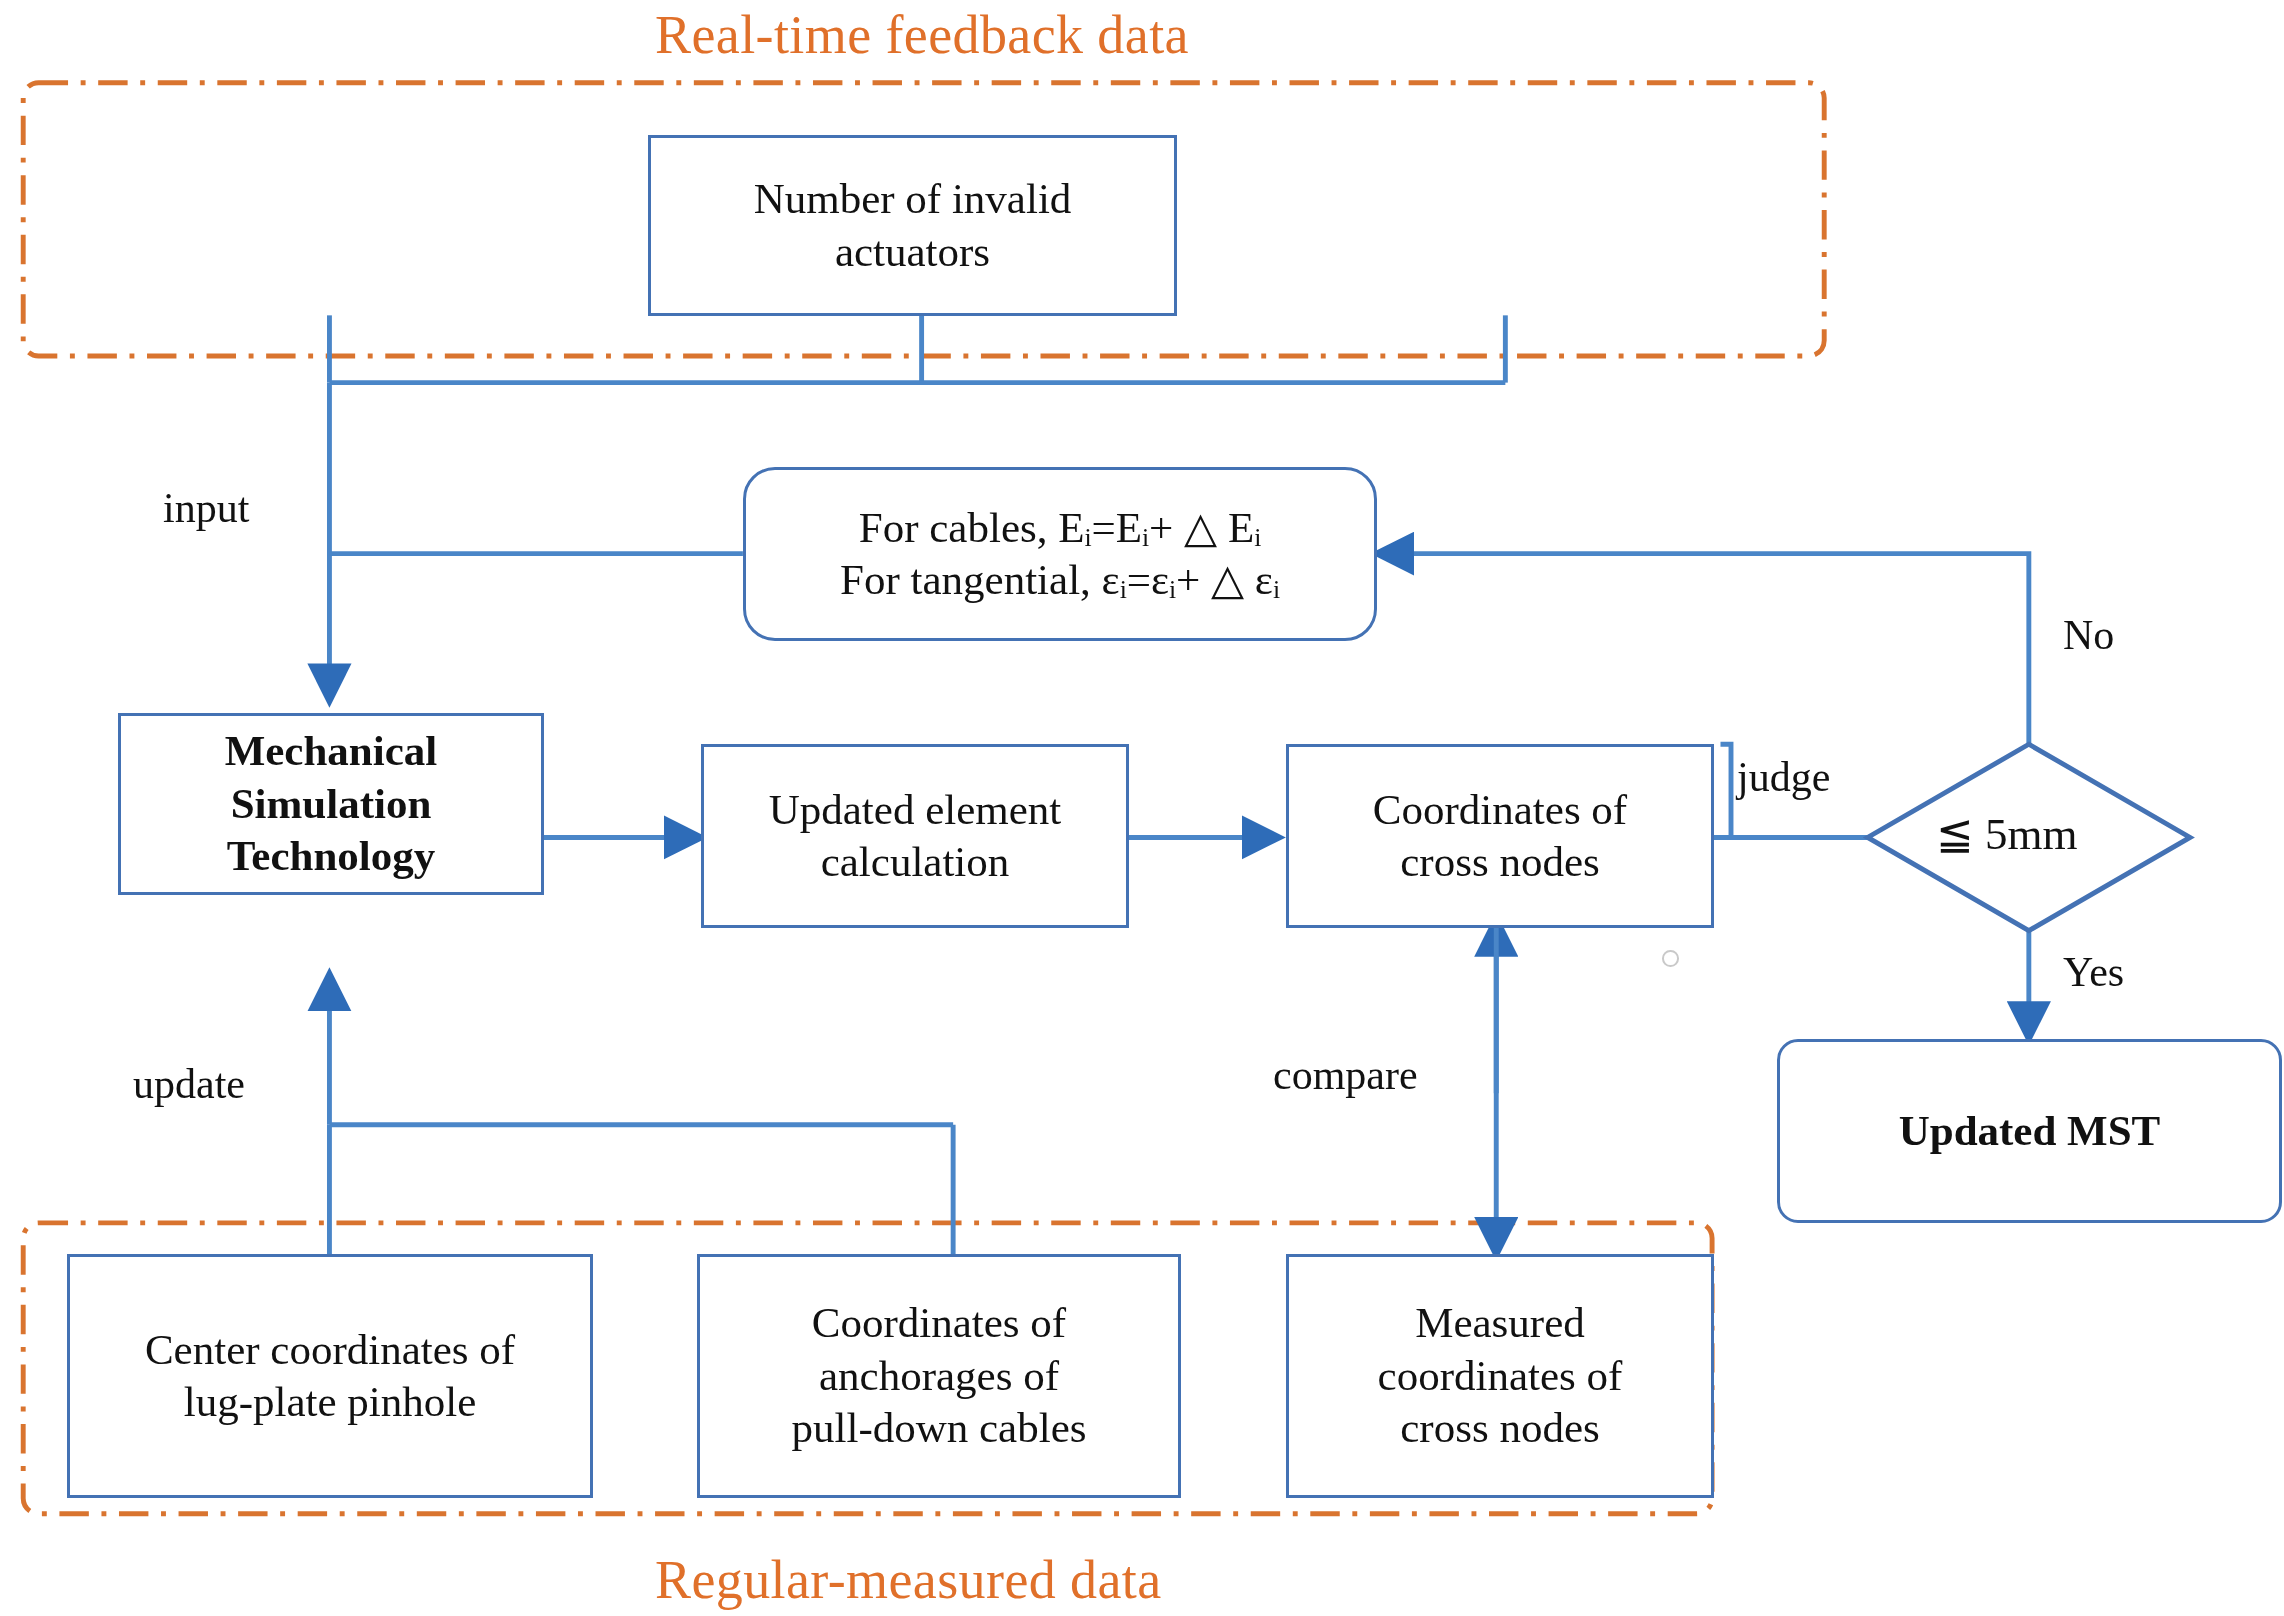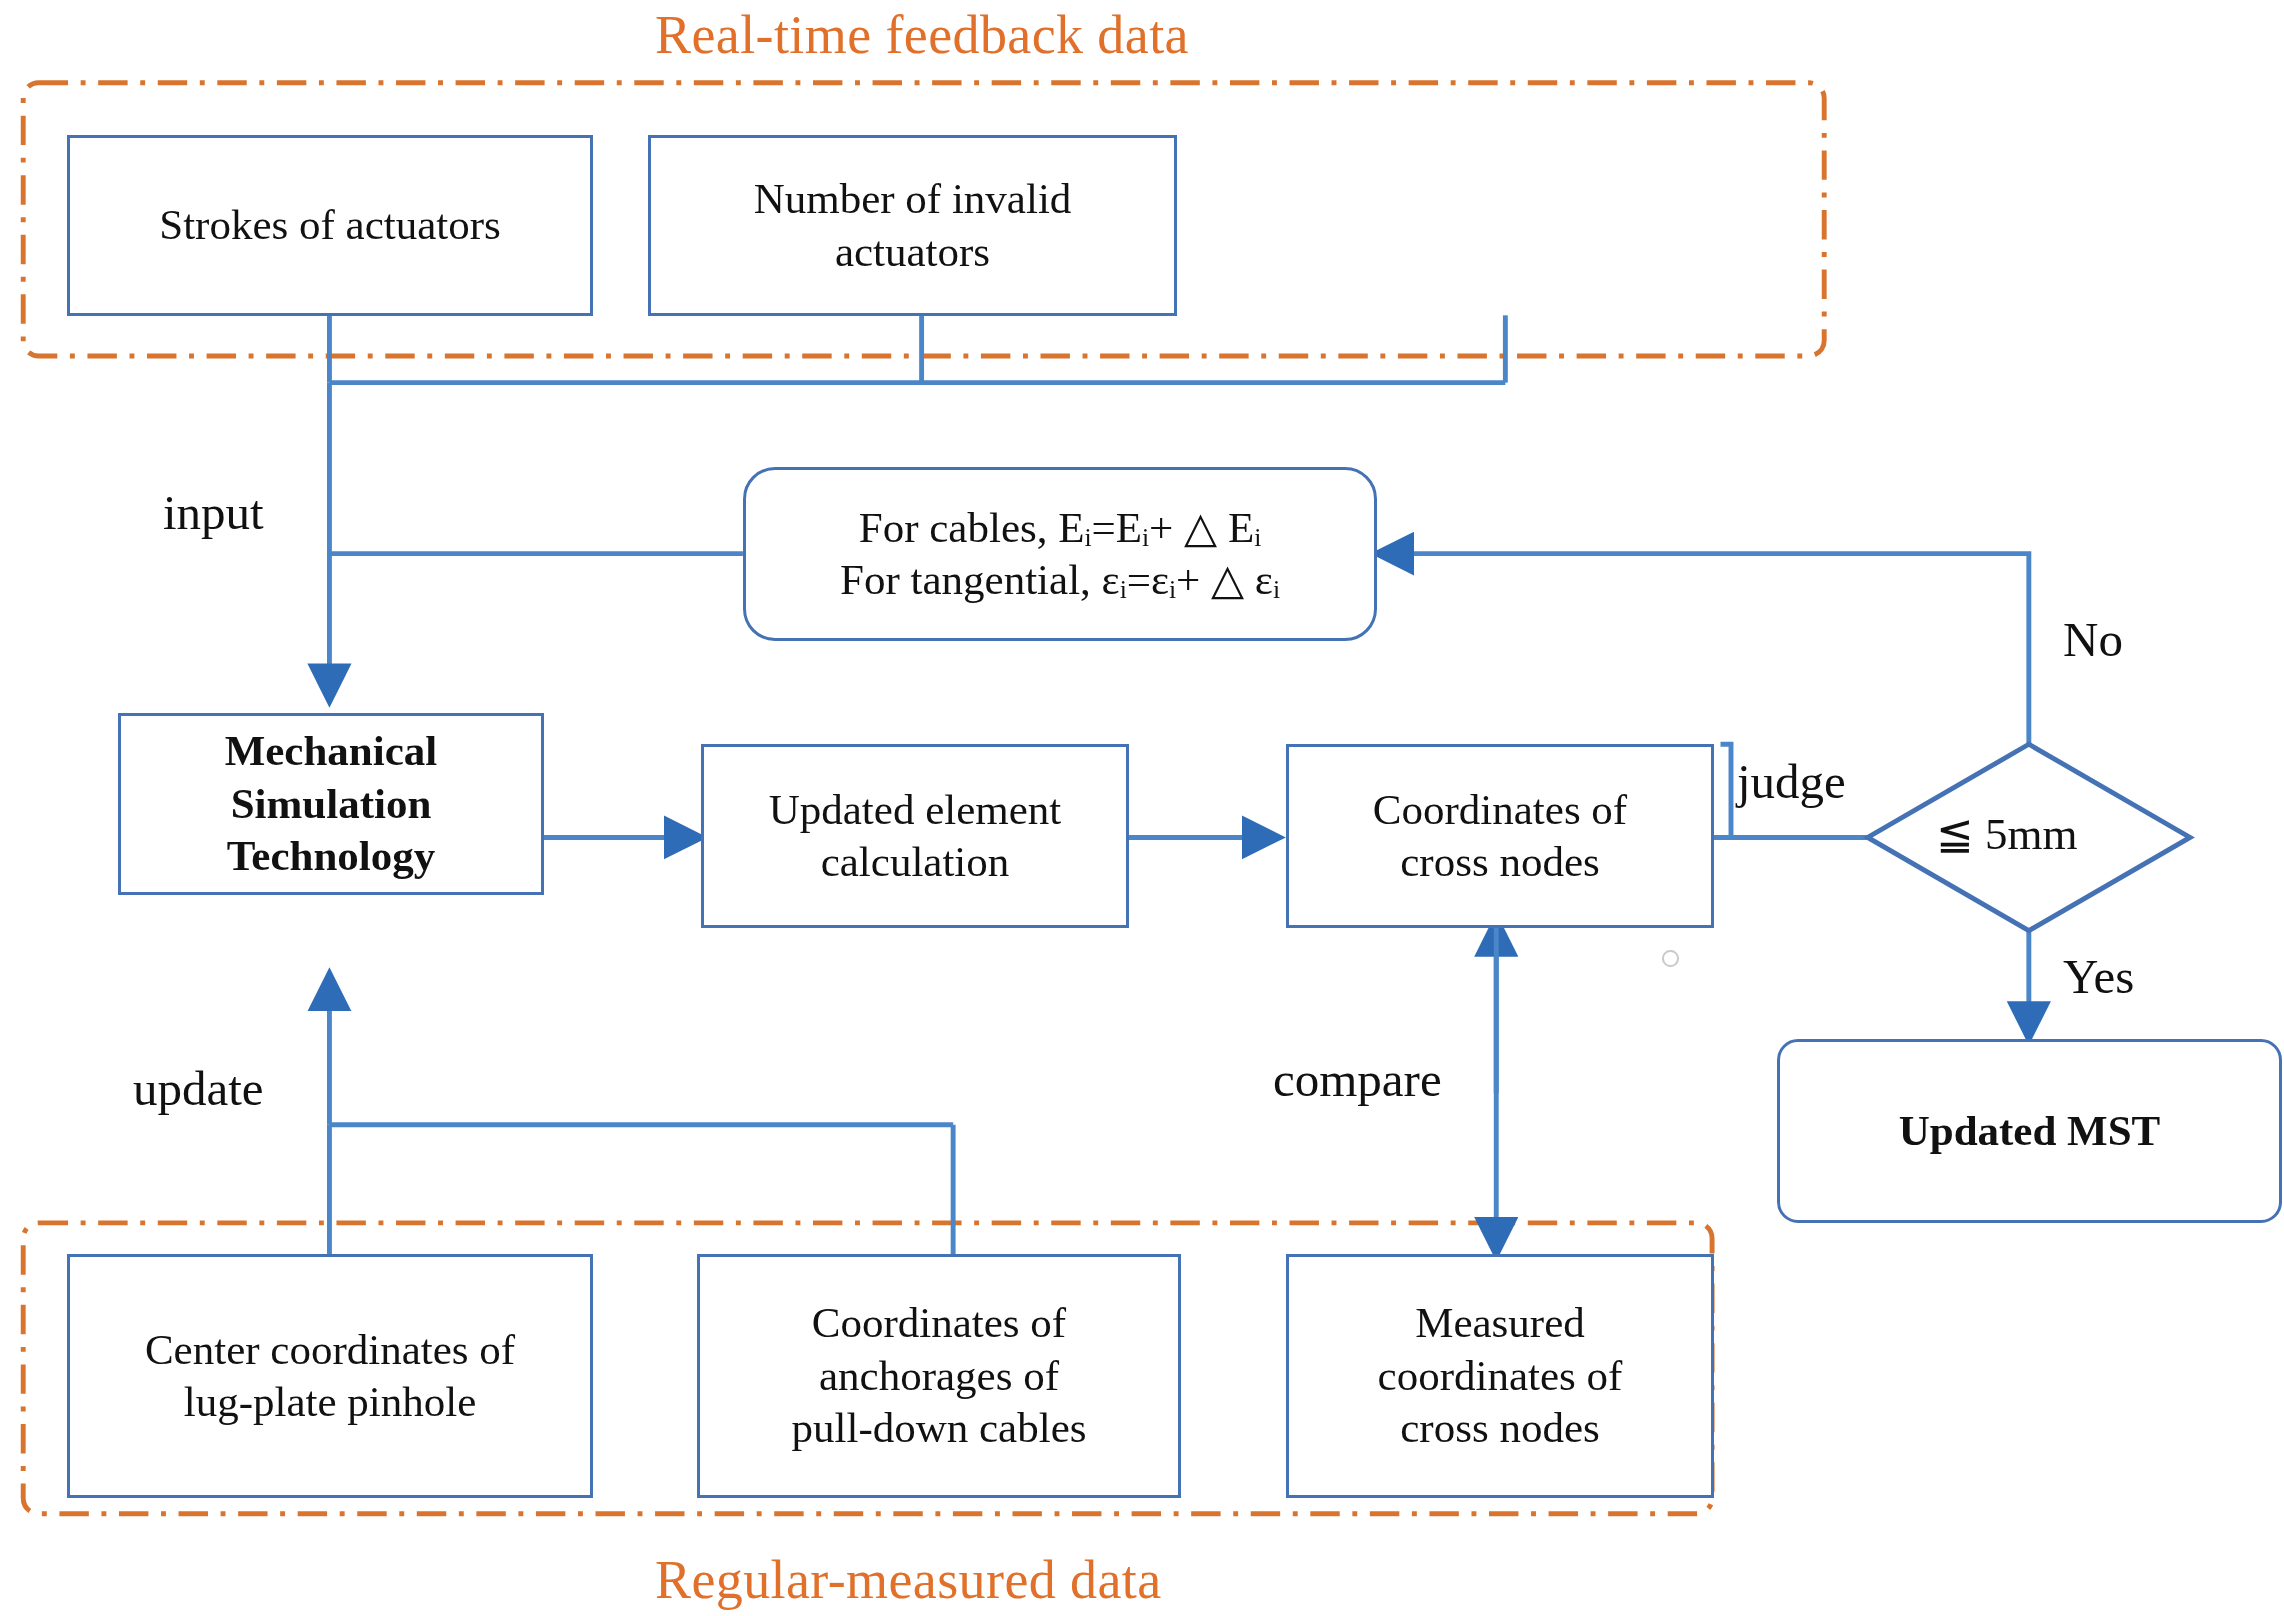"Strokes of actuators" div.node { html: <div> <span>Strokes of actuators</span> </div> -> none }
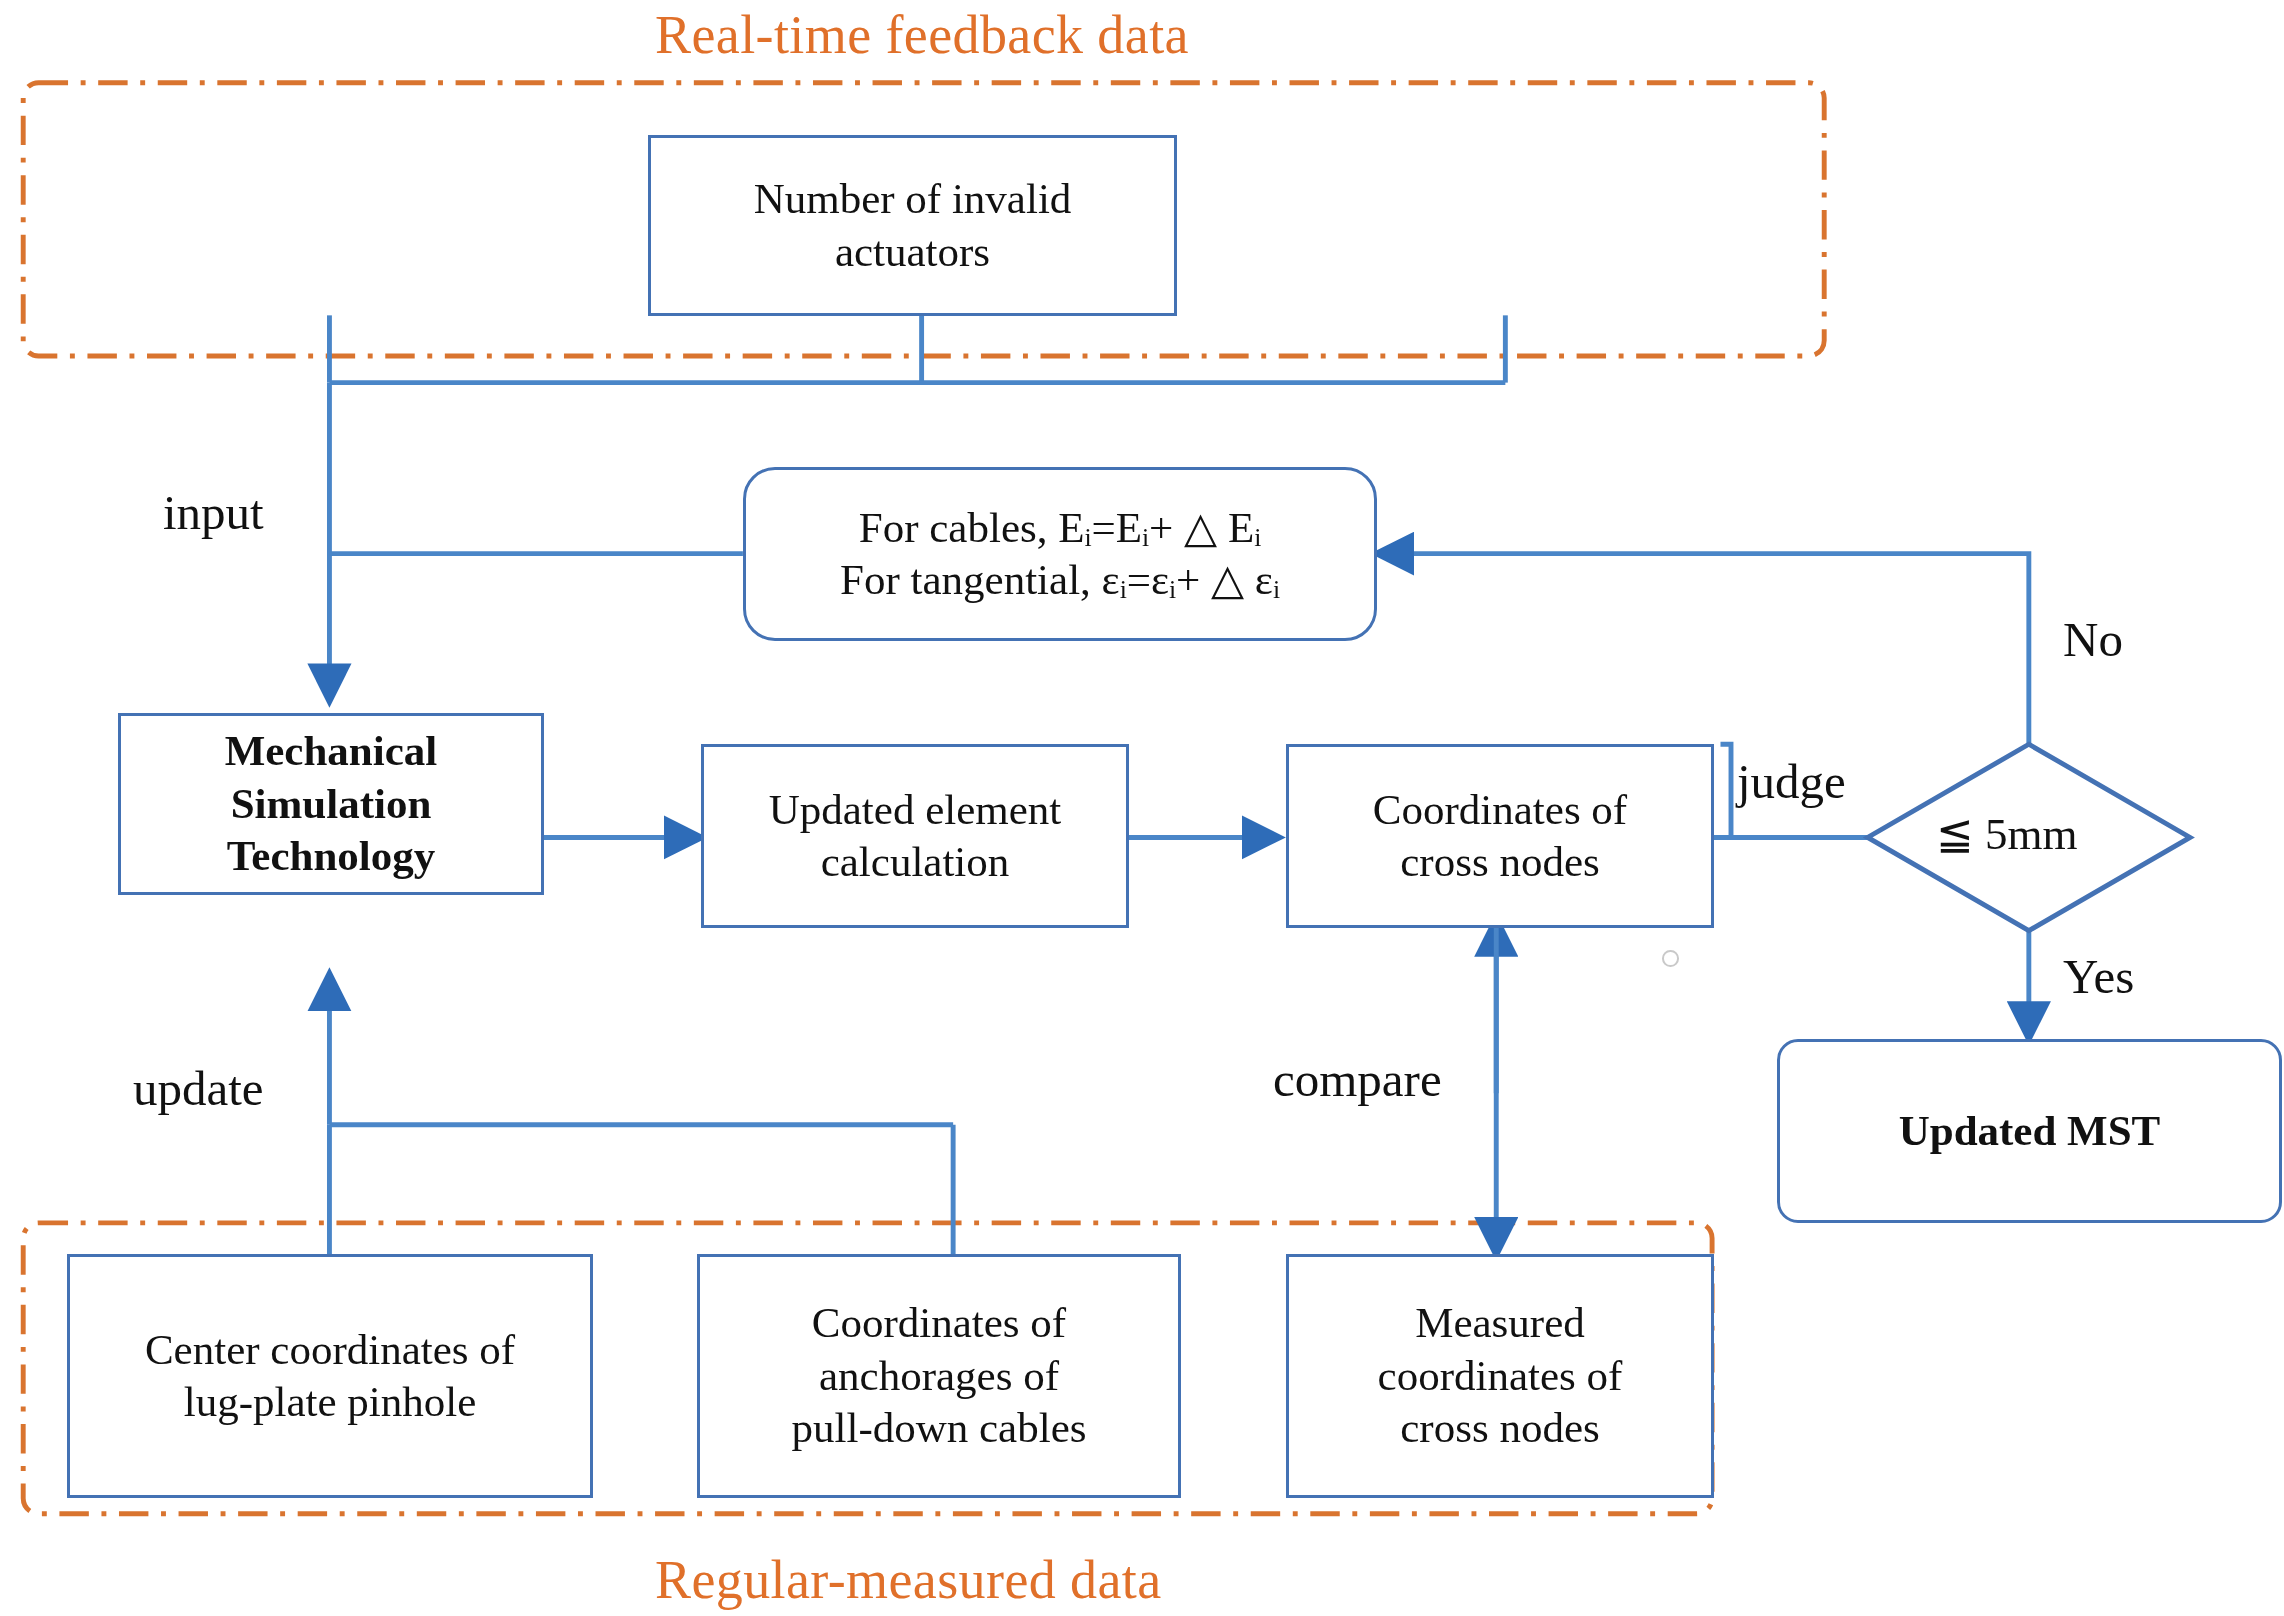"input" .edgelabel { font-size: 49px -> 42px }
